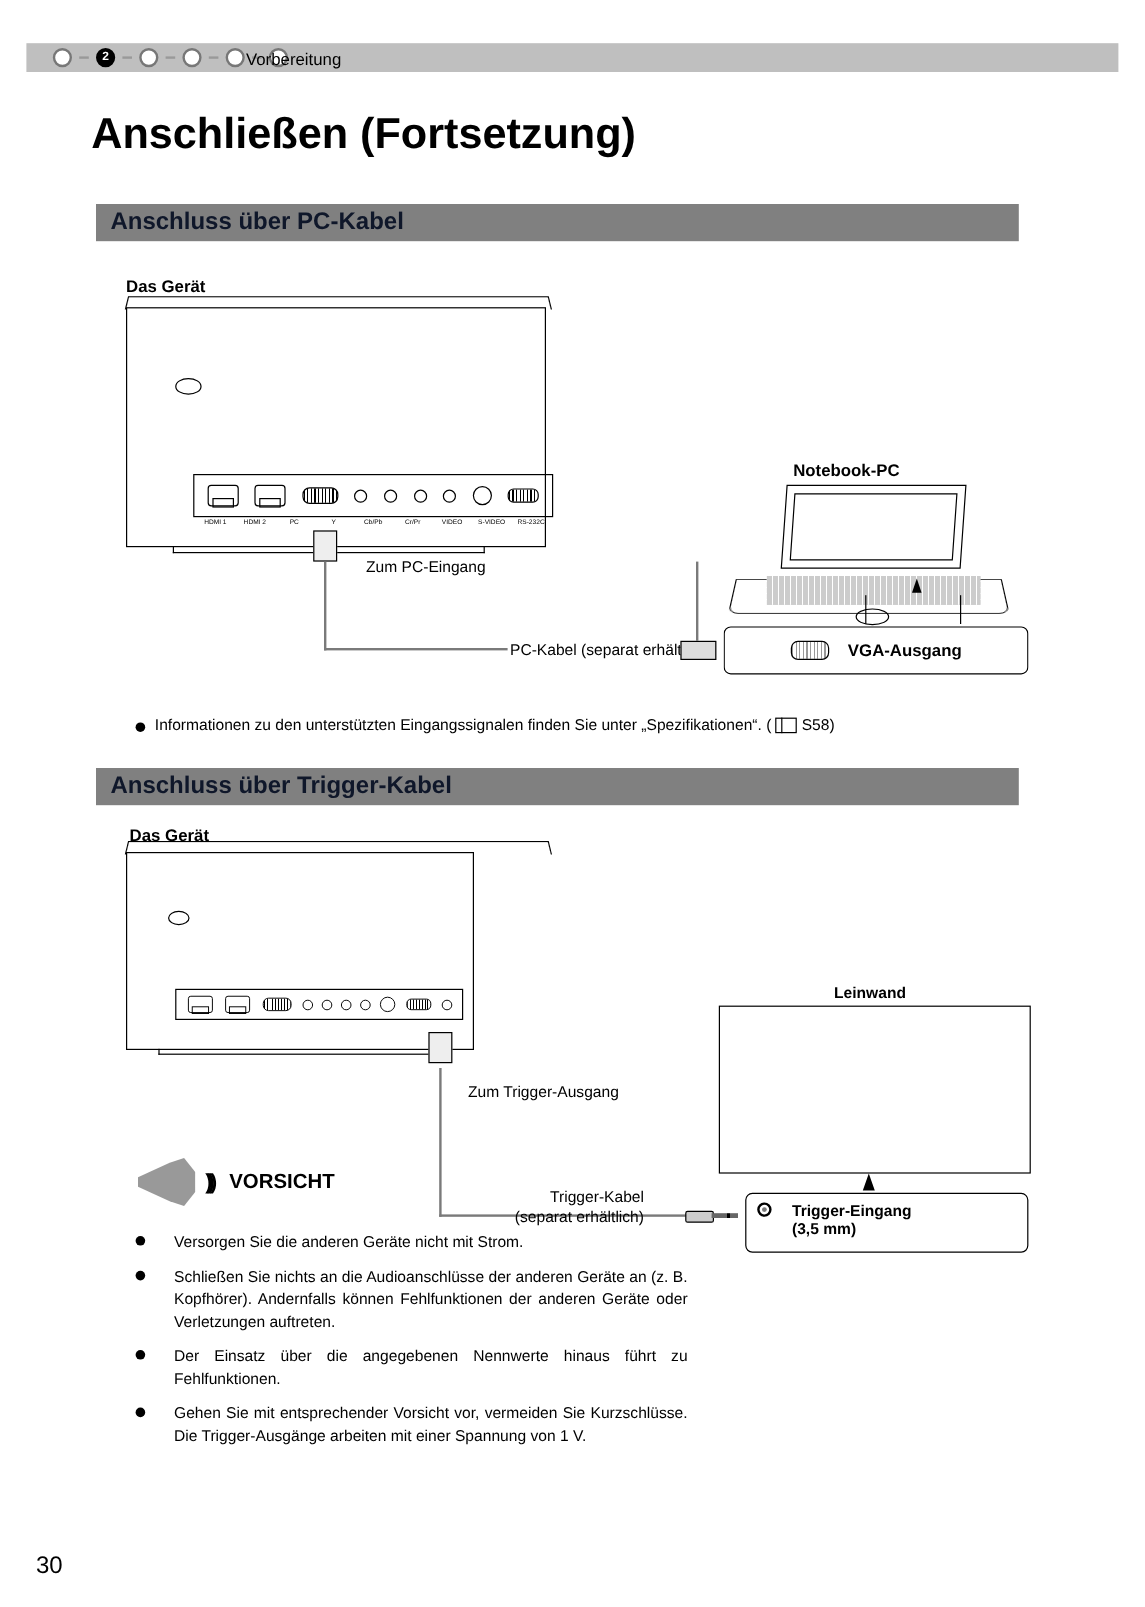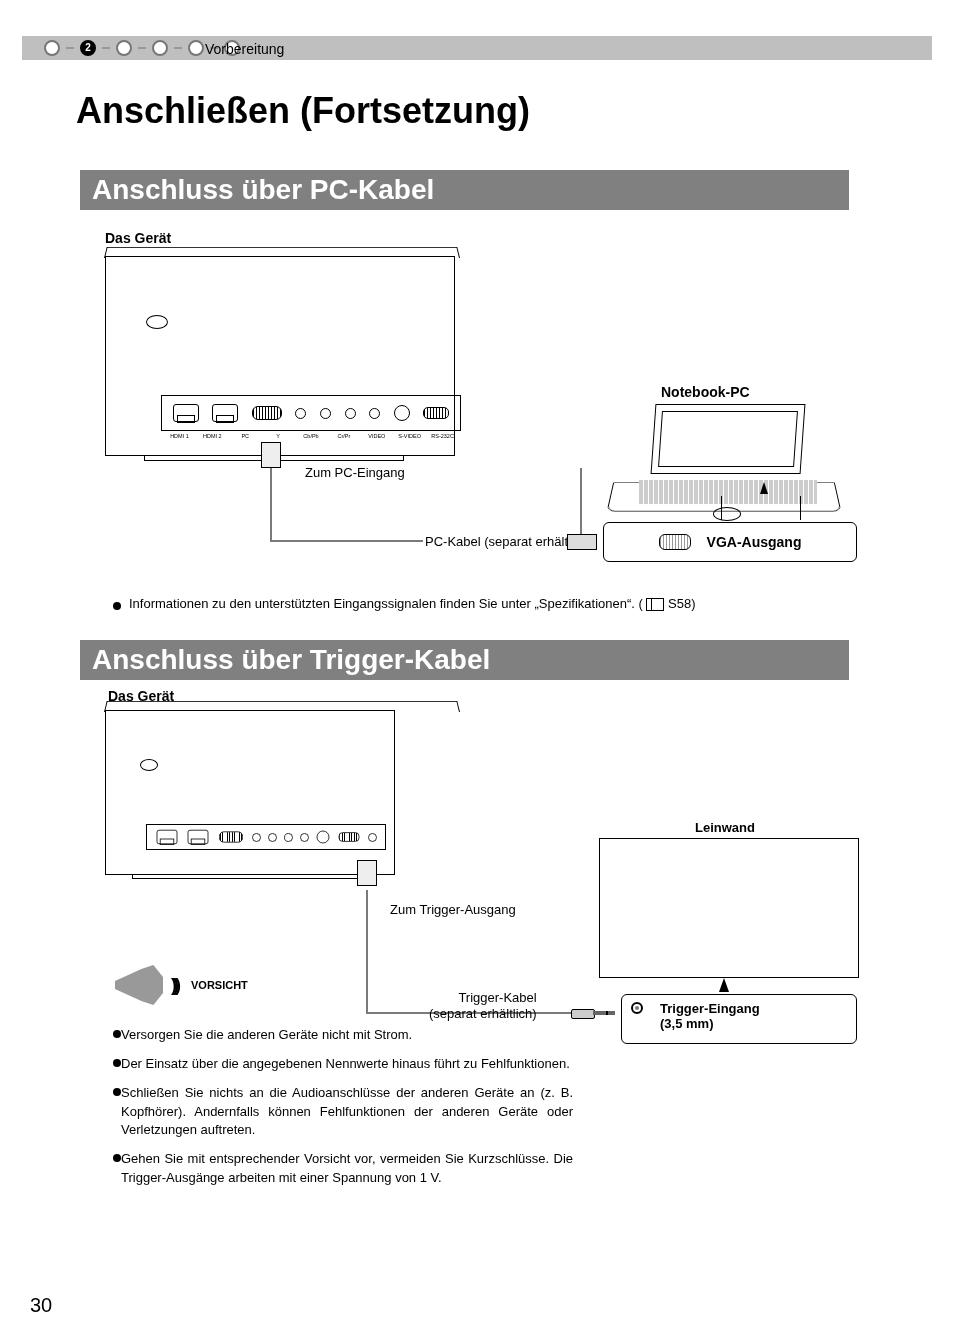"Anschluss über PC-Kabel" .subsection { color: #ffffff -> #0f172a; font-size: 28px -> 20px }
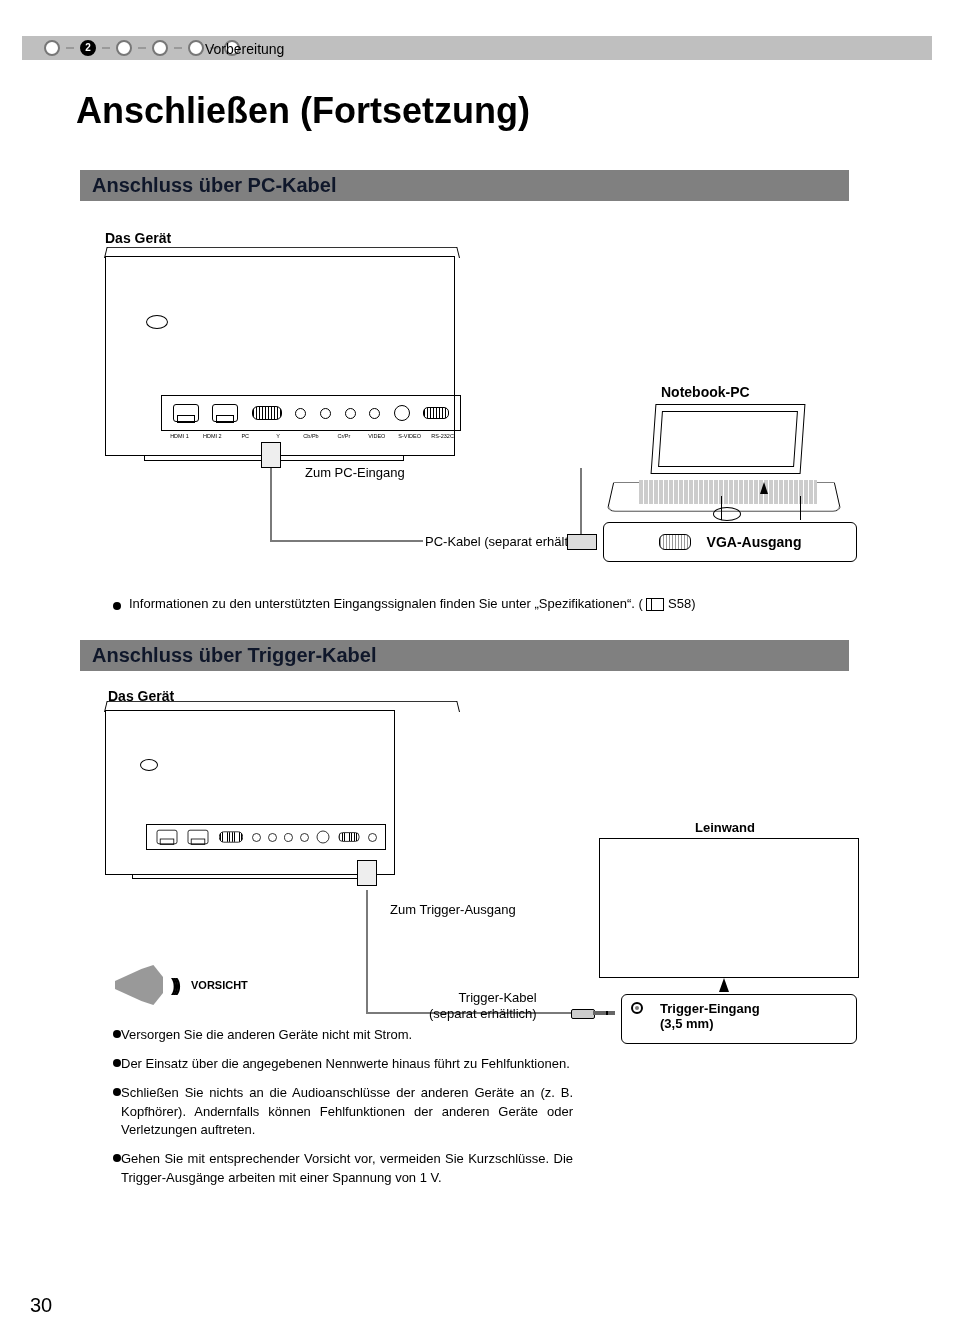"VORSICHT" .vorsicht-label { font-size: 11px -> 17px }
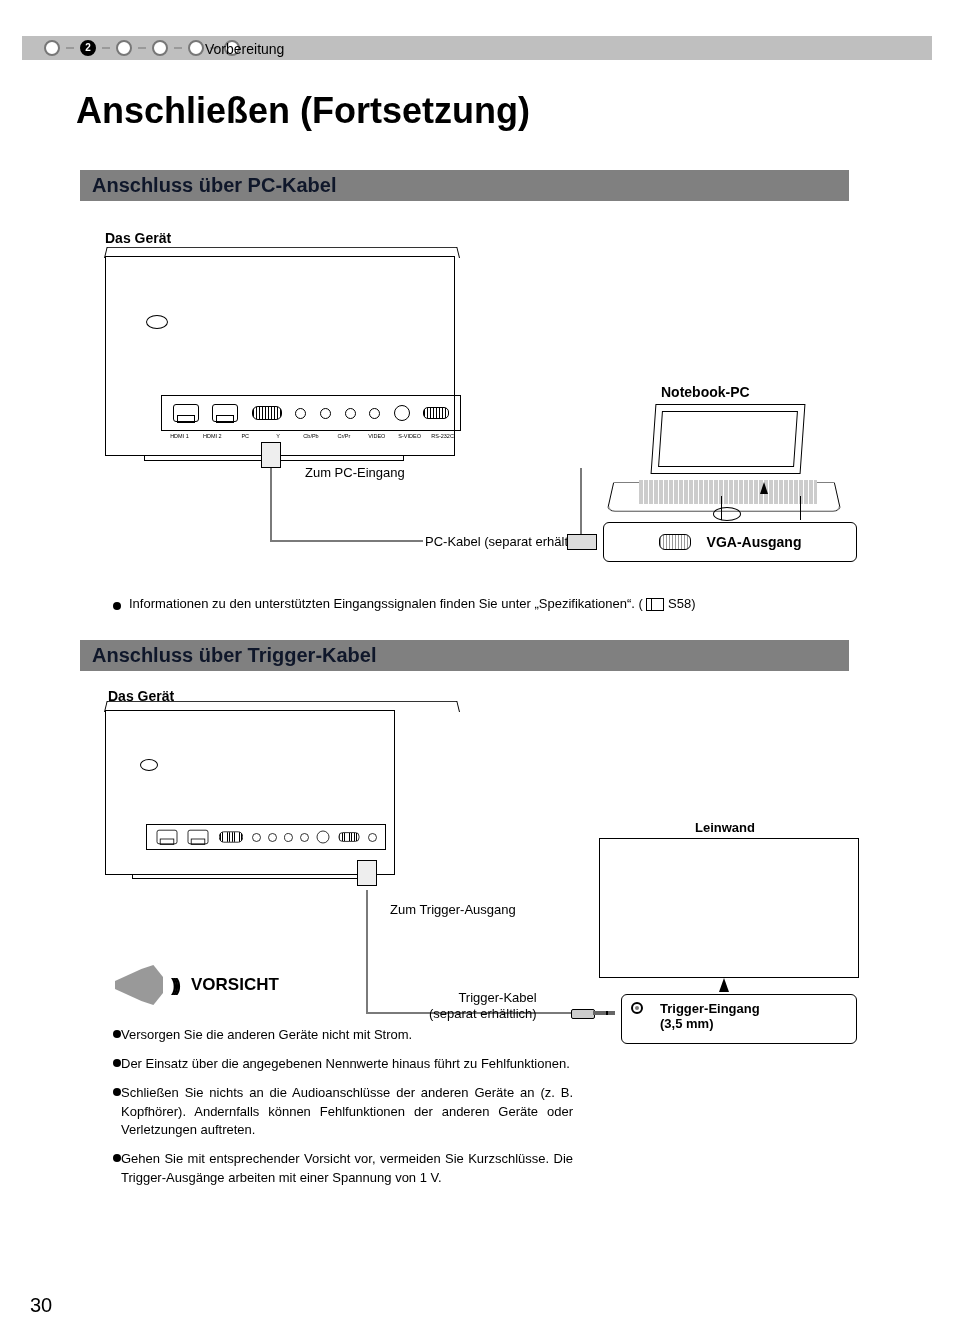"Versorgen Sie die anderen Geräte" .caution-list .item { gap: 0 -> 24px }
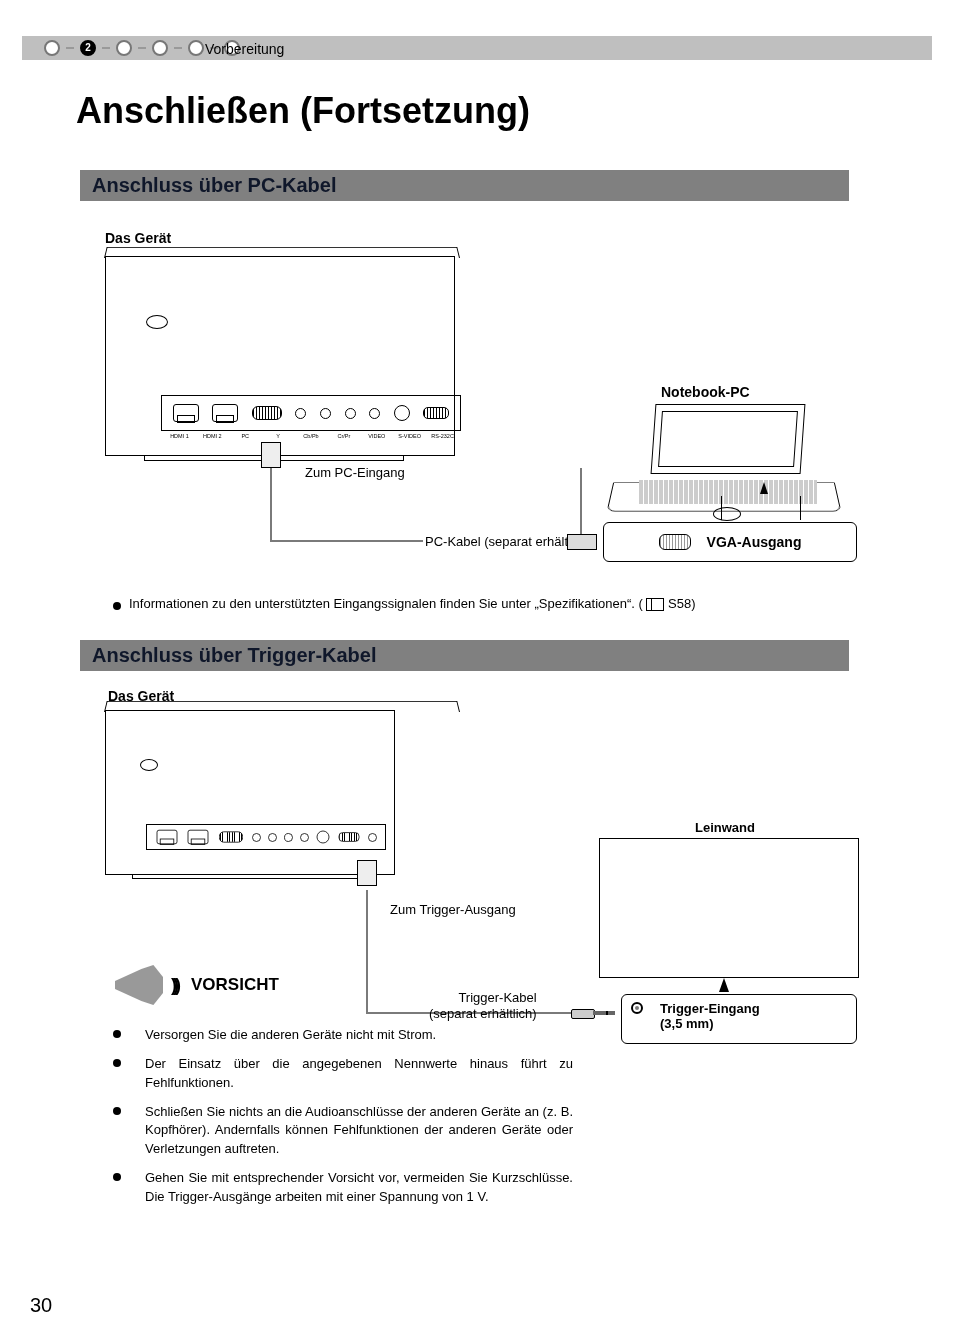"Der Einsatz über die angegebenen" div.item { order: before "Schließen Sie nichts an die" -> after "Schließen Sie nichts an die" }
